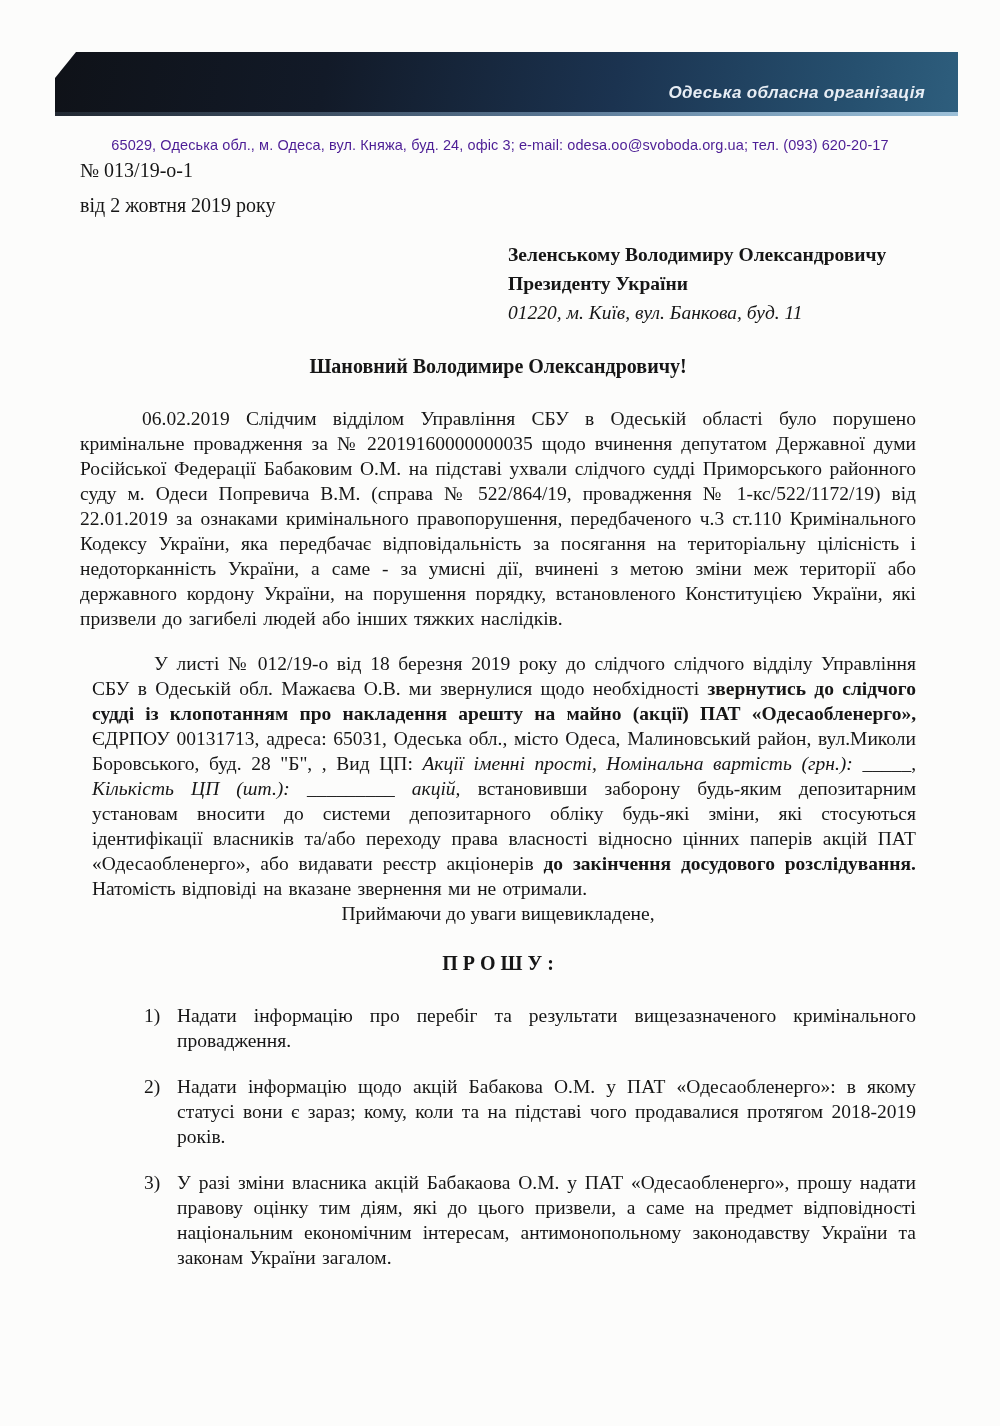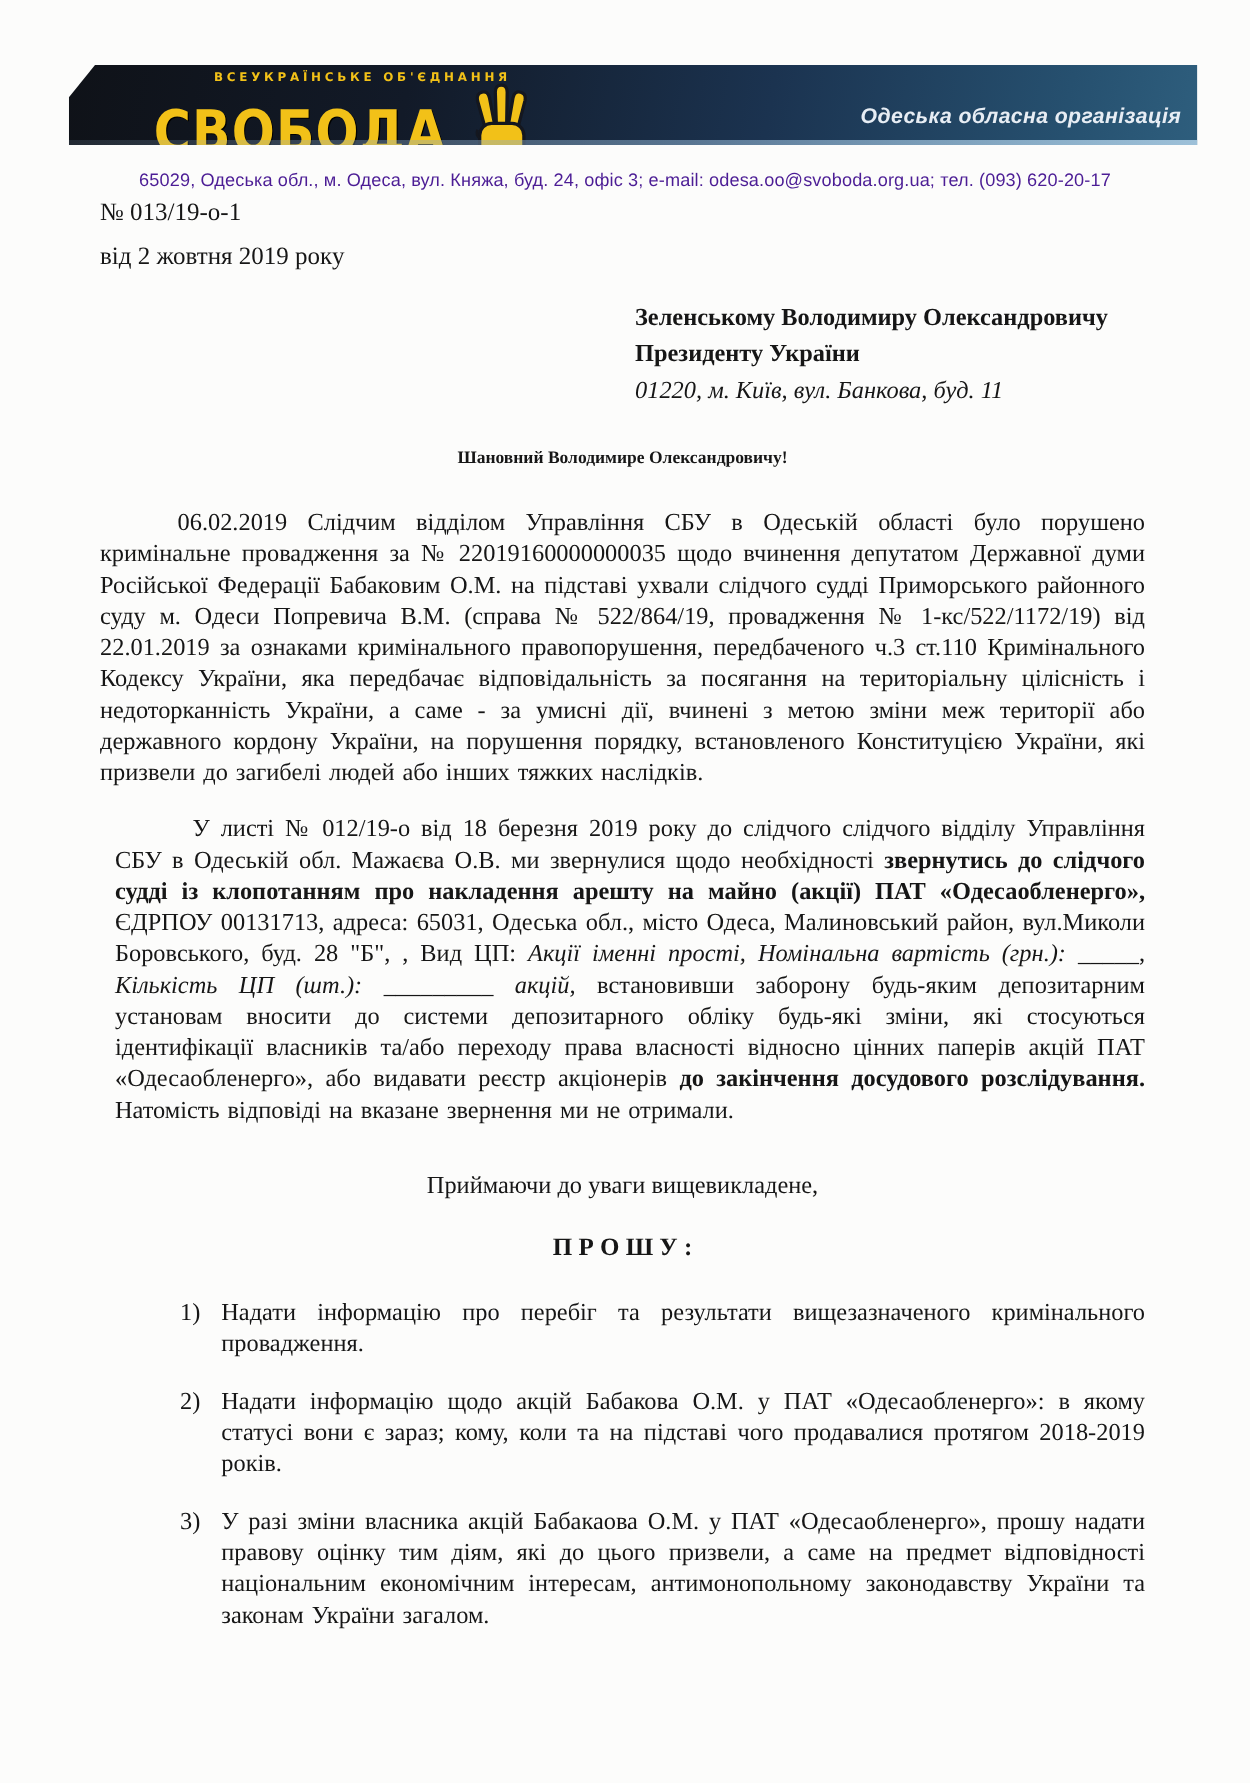"ВСЕУКРАЇНСЬКЕ ОБ'ЄДНАННЯ" div.logo-block { html: <div> <div>ВСЕУКРАЇНСЬКЕ ОБ'ЄДНАННЯ</div> <div> <span>СВОБОДА</span> <span> <svg> <g> <path></path> <path></path> <path></path> <rect></rect> <path></path> </g> </svg> </span> </div> </div> -> none }
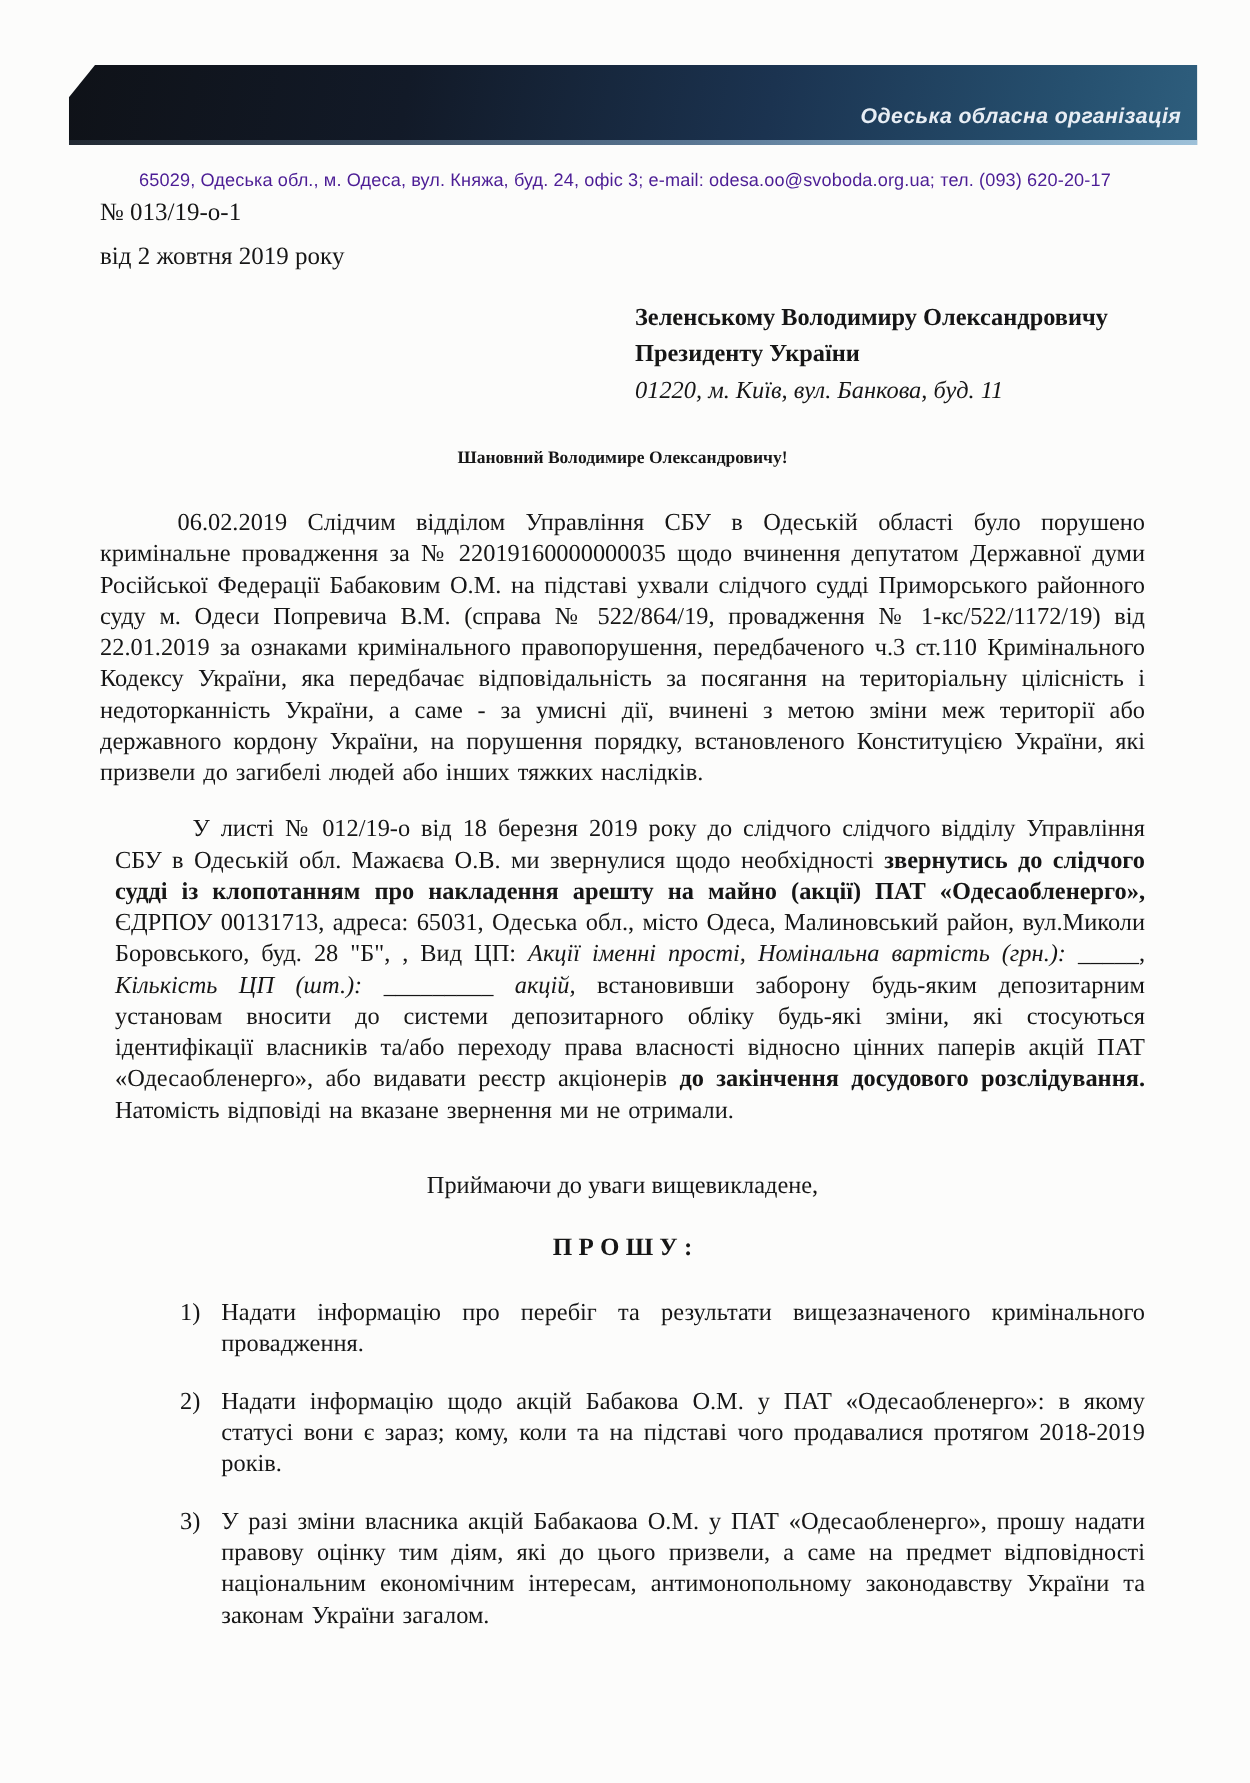"Одеська обласна організація" .org-label { right: 13px -> 33px }
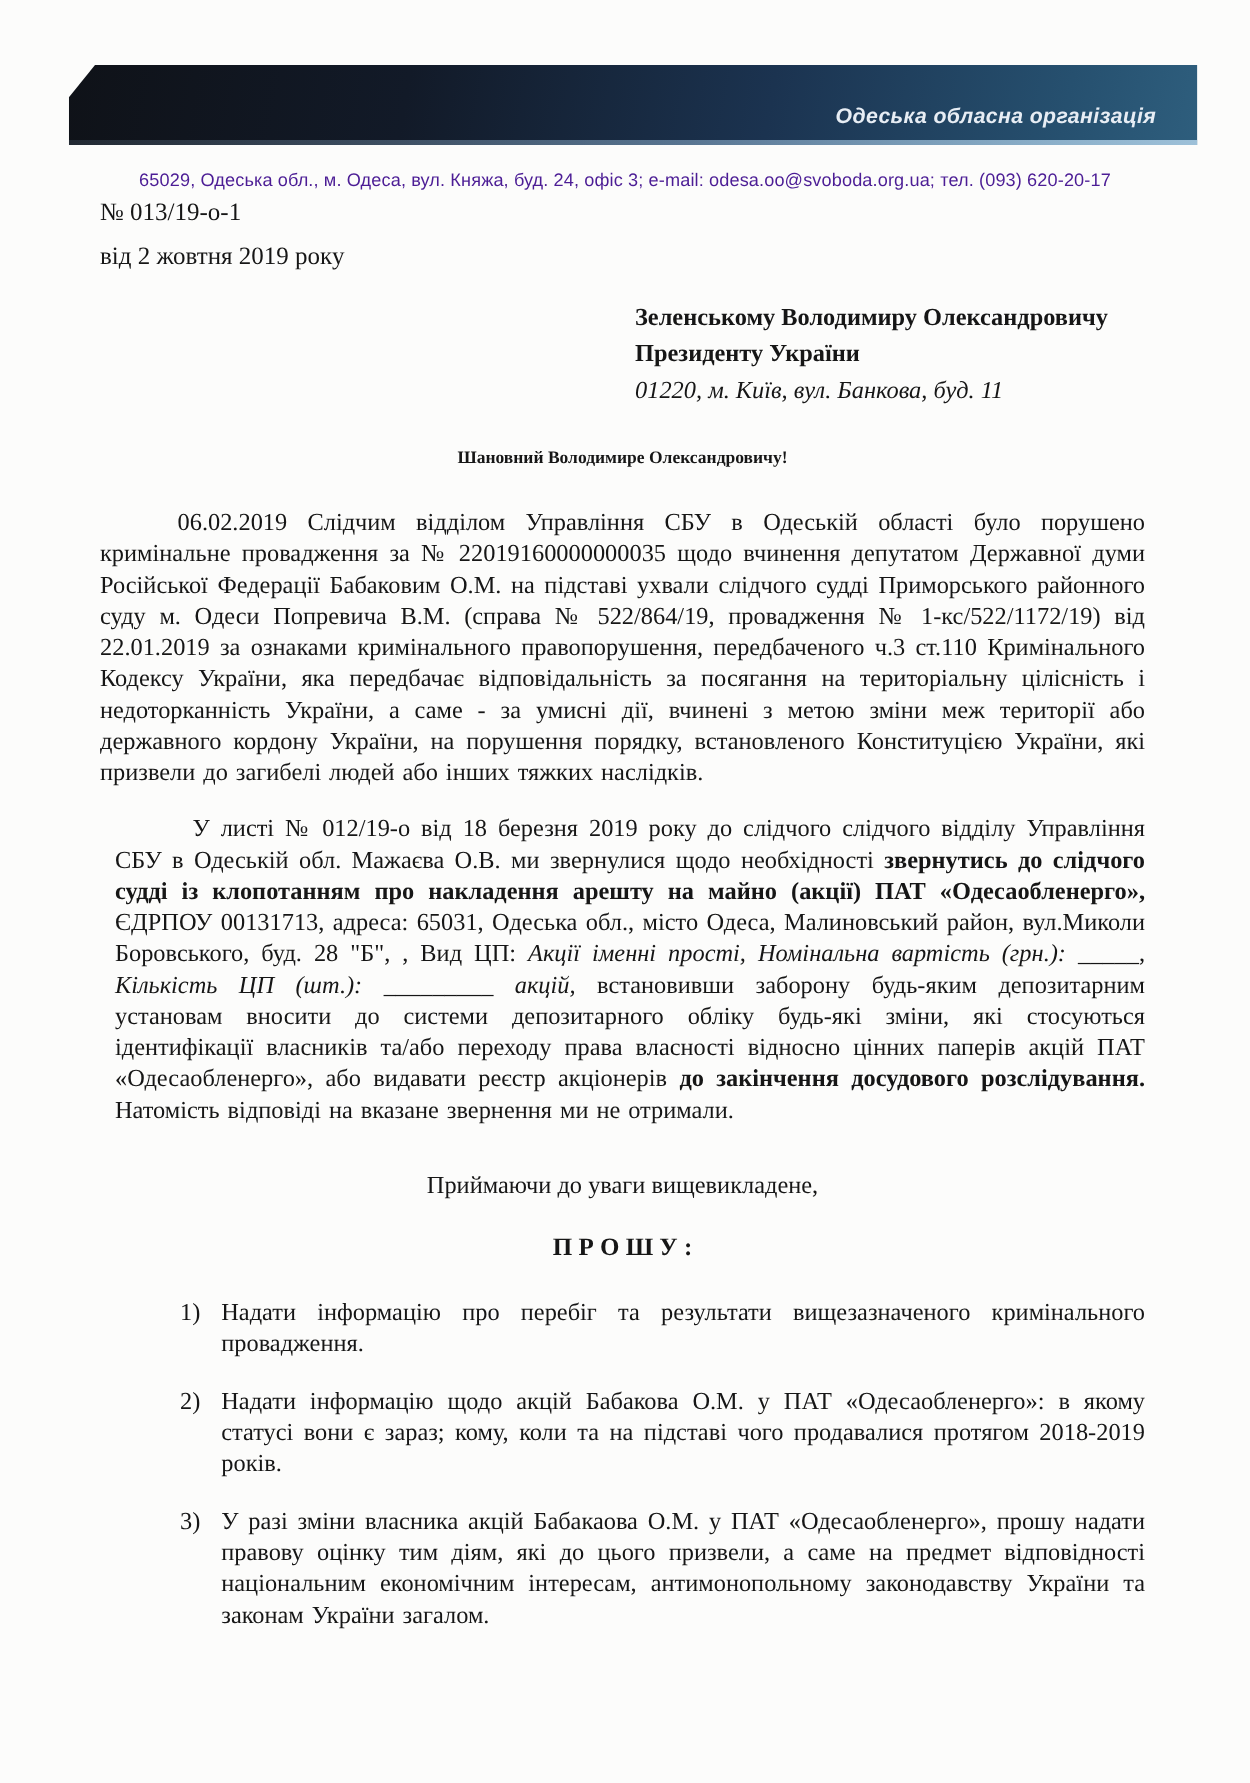"Шановний Володимире Олександровичу!" .salutation { font-size: 14px -> 20px }
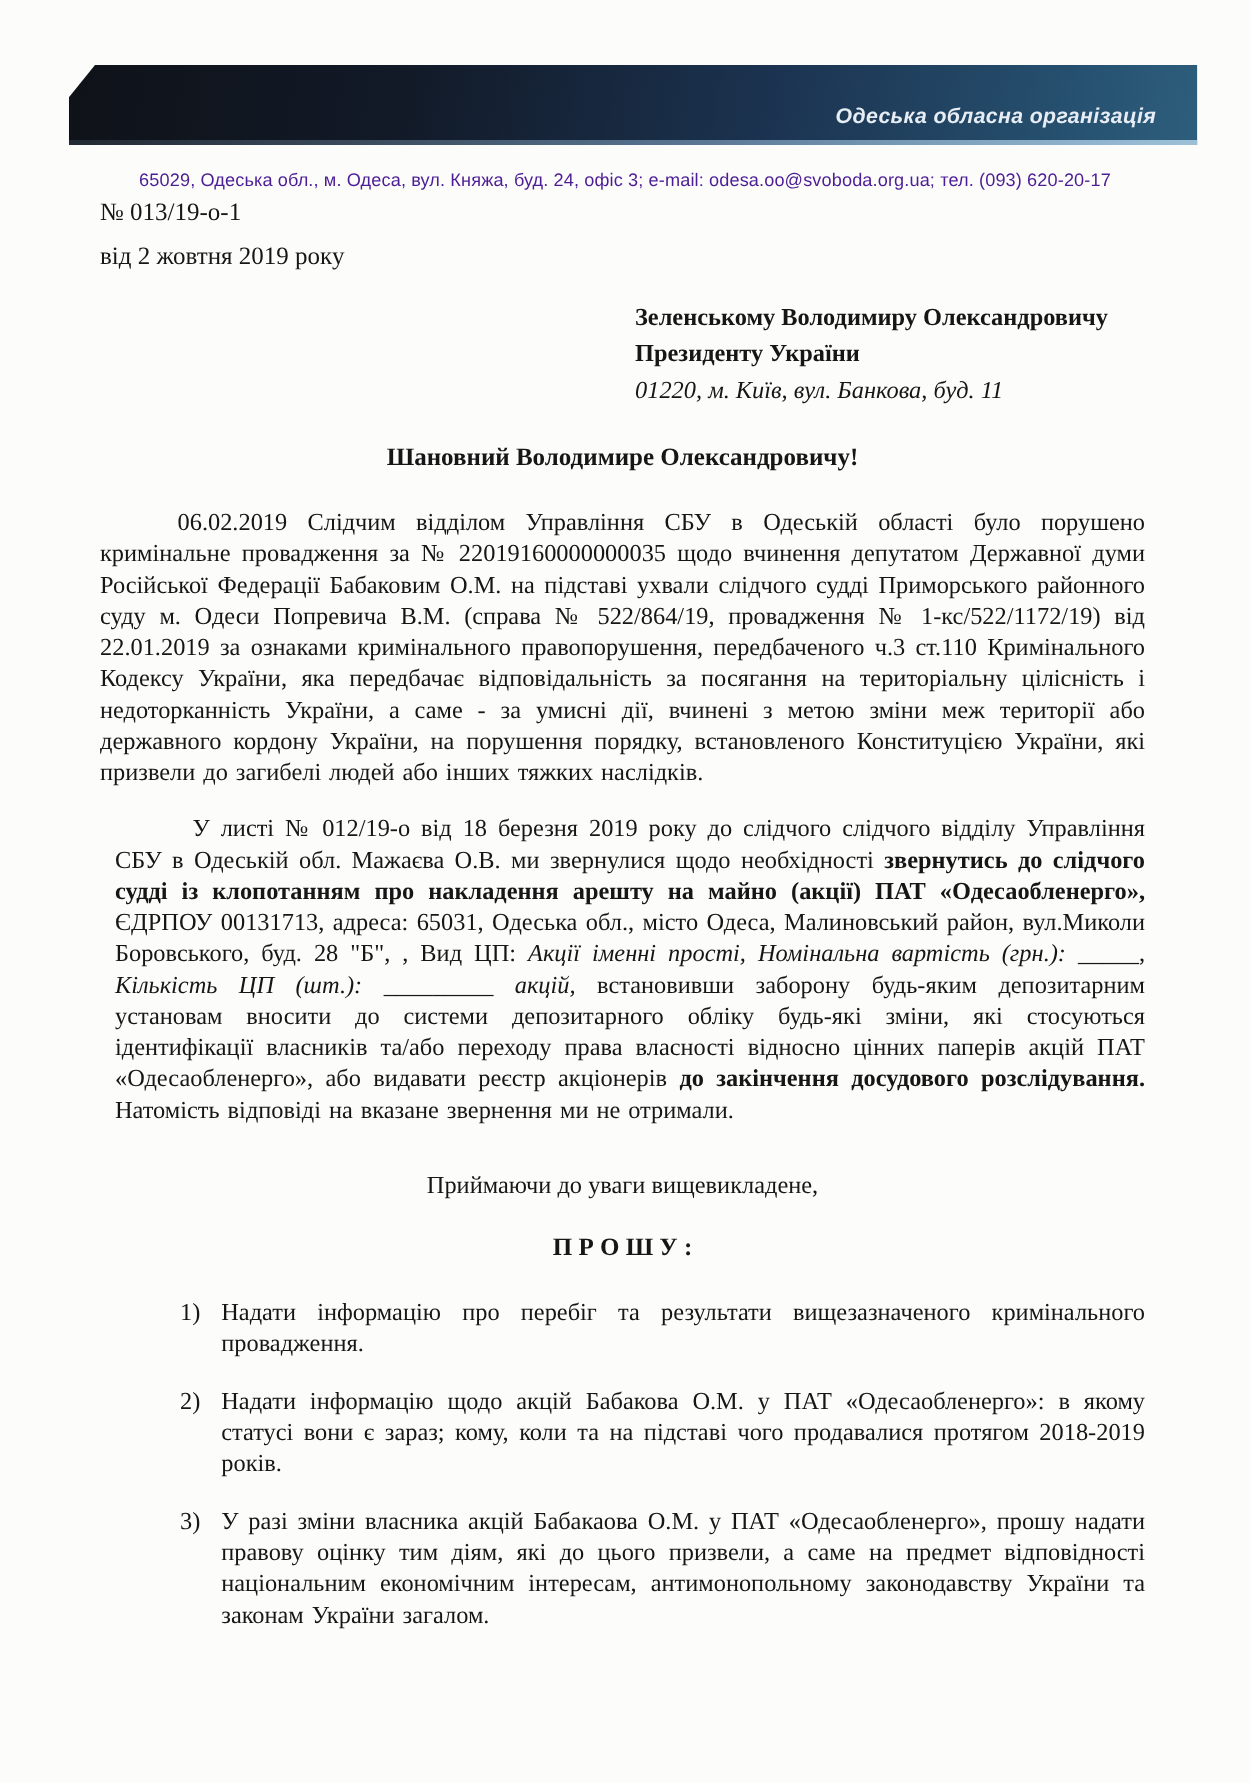"Приймаючи до уваги вищевикладене," .considering { margin-top: 35px -> none }
